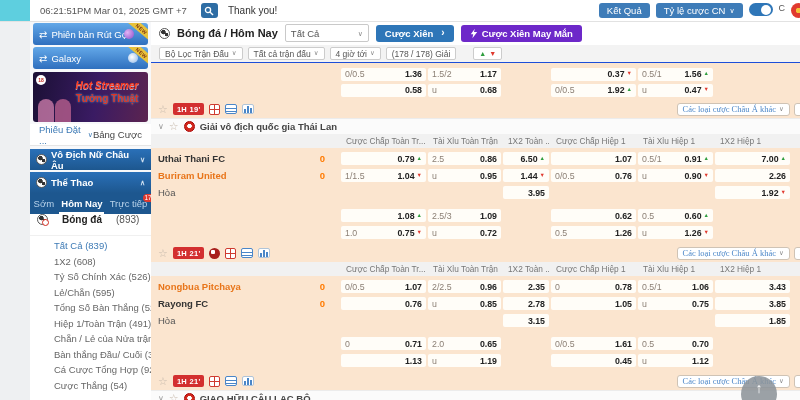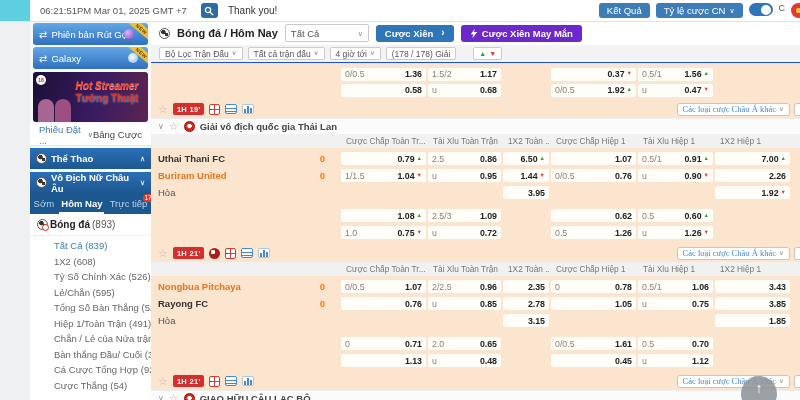"Thể Thao" div.shead { order: before "Vô Địch Nữ Châu Âu" -> after "Vô Địch Nữ Châu Âu" }
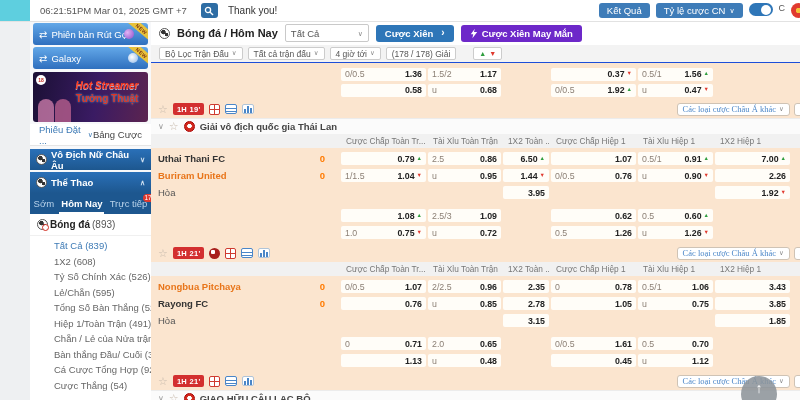"Bóng đá" .sportrow { align-items: center -> flex-start; gap: 2px -> 14px }
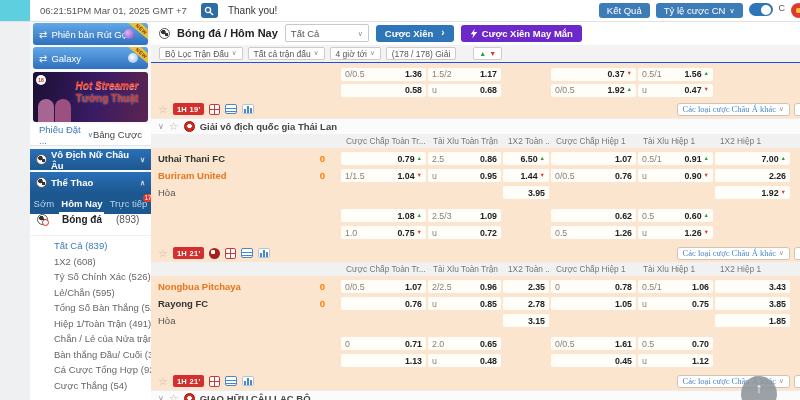"0.48" span.o { text: 0.48 -> 1.19 }
